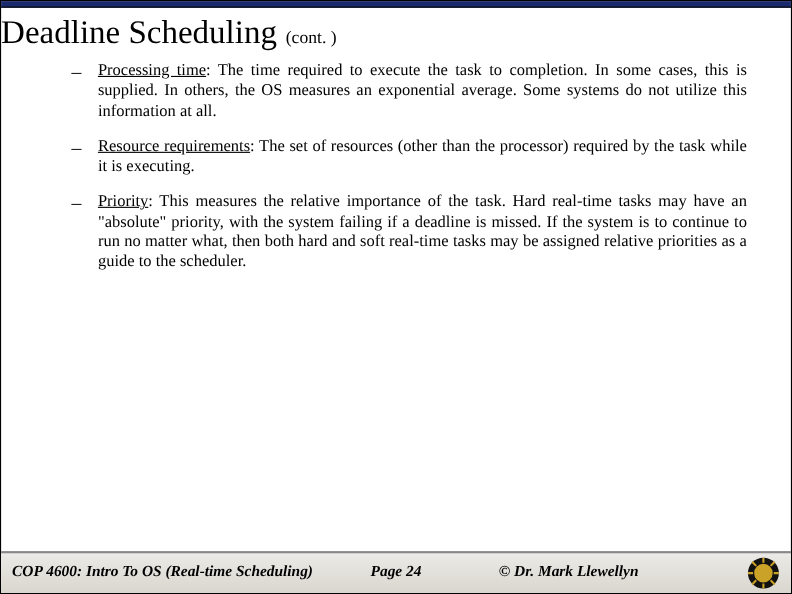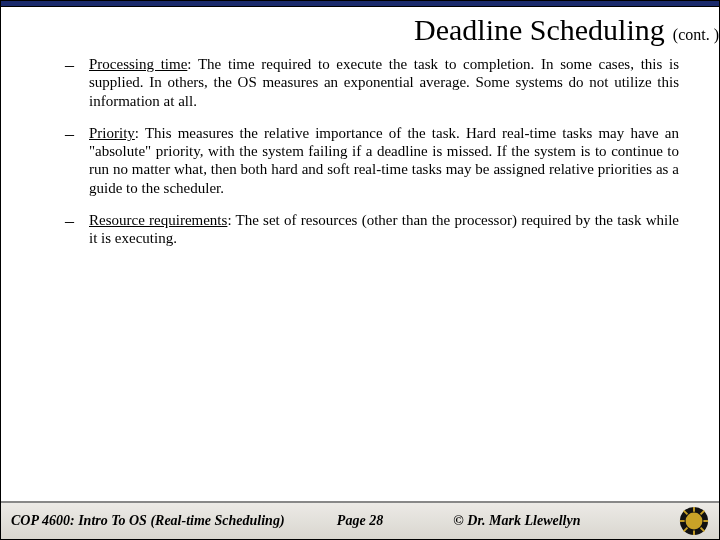"Deadline Scheduling (cont. )" .title-area { text-align: right -> left }
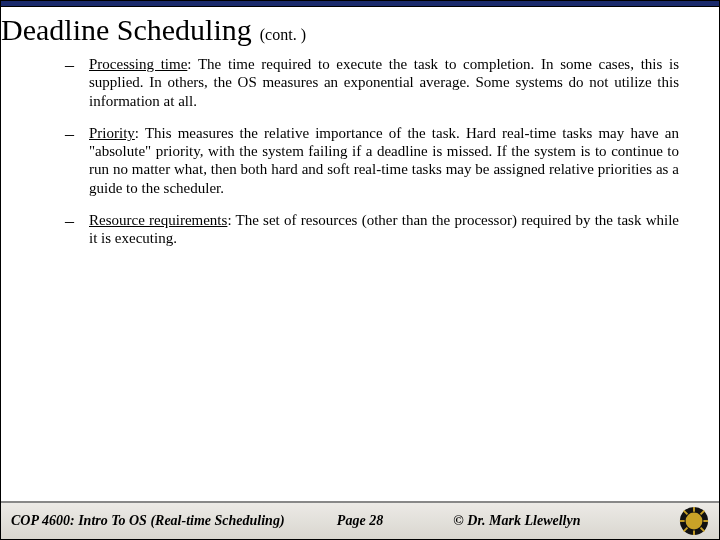"Priority: This measures the relative" div.item { order: before "Resource requirements: The set of" -> after "Resource requirements: The set of" }
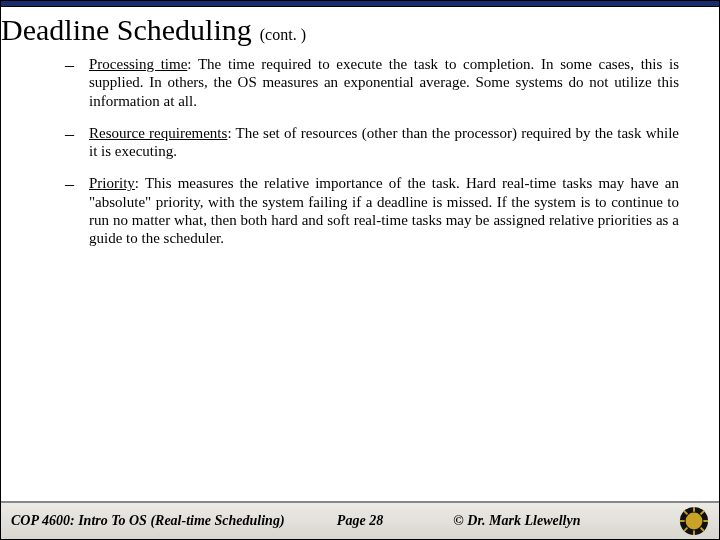"Page 28" span.page { text: 28 -> 24 }
